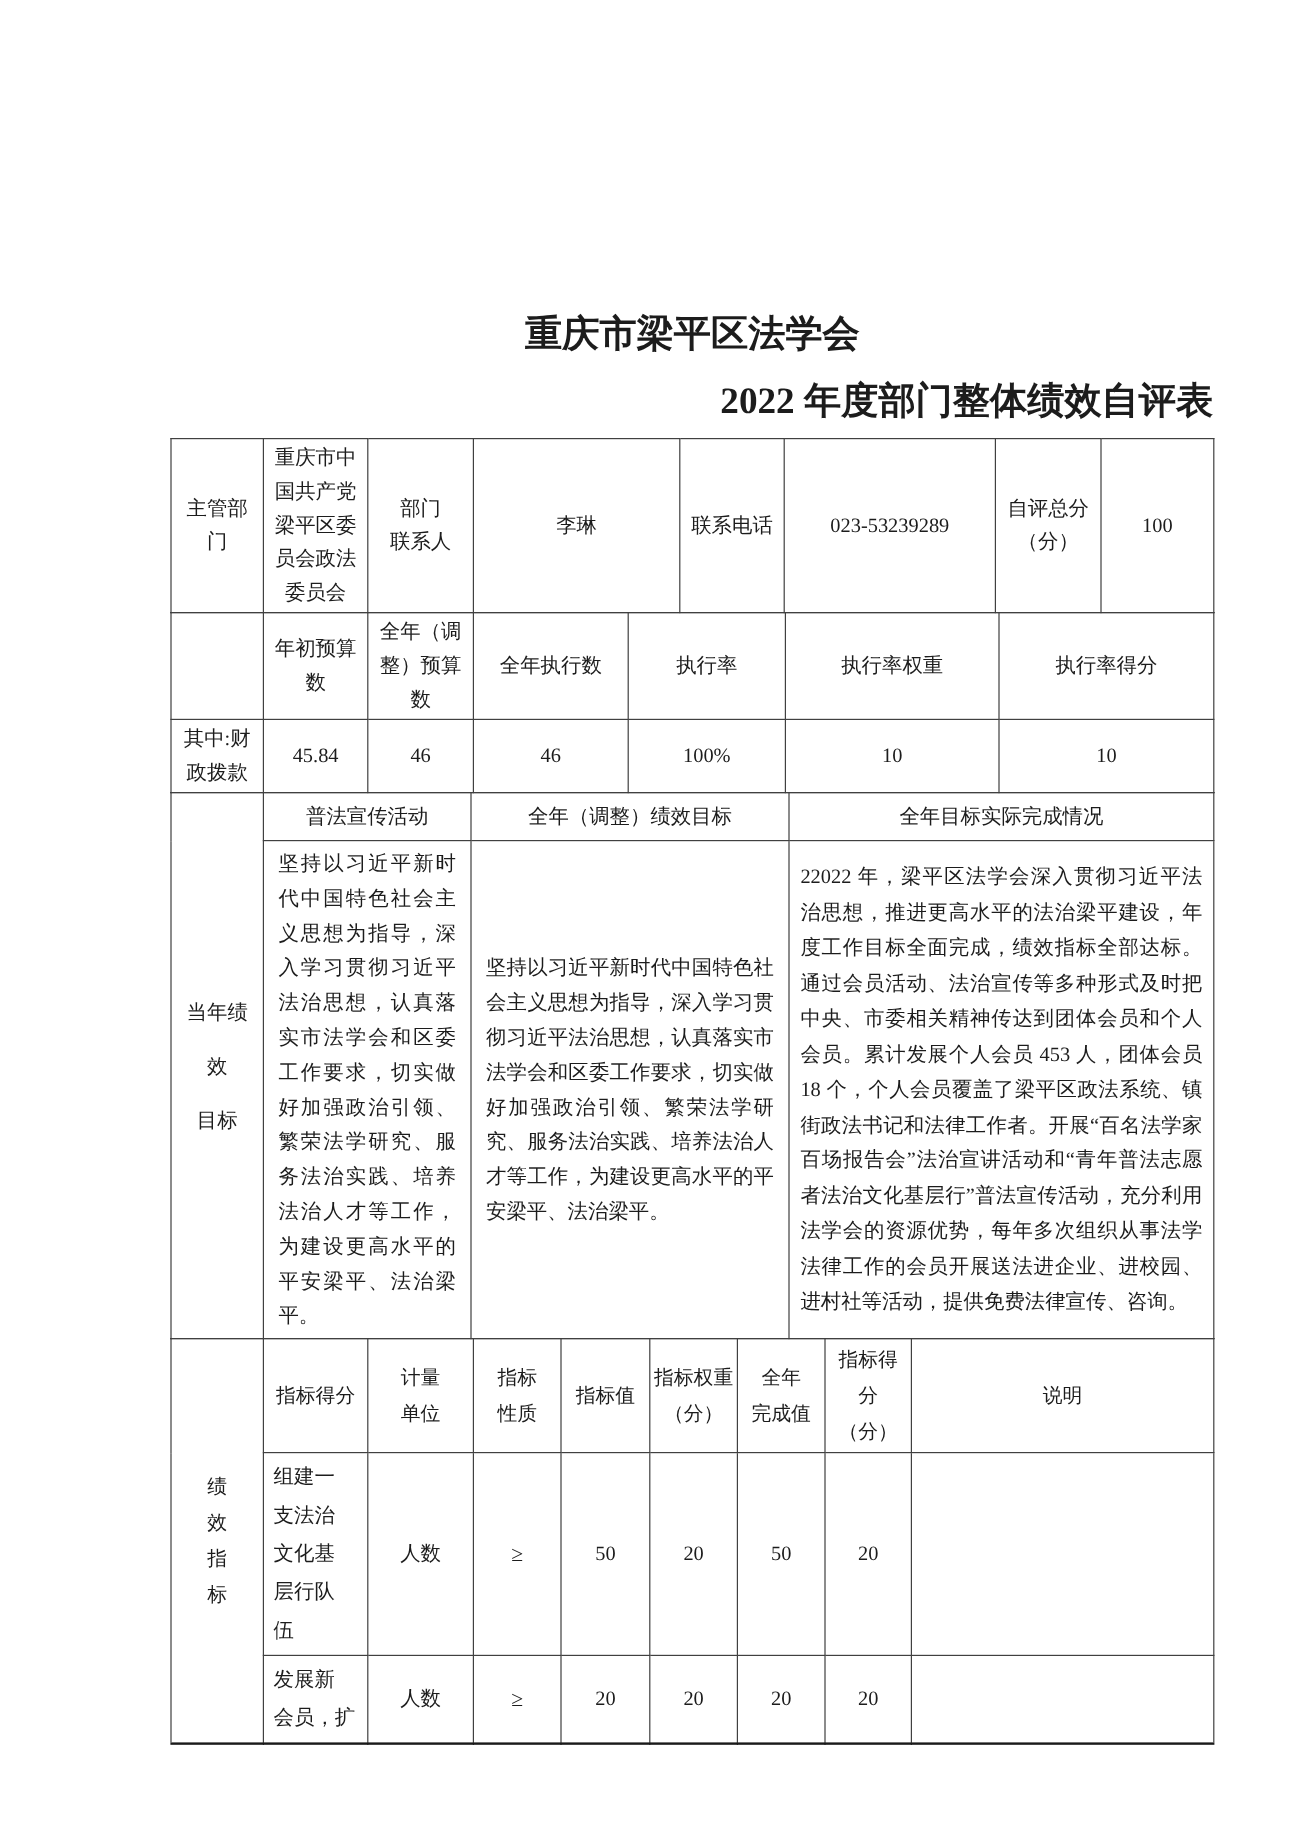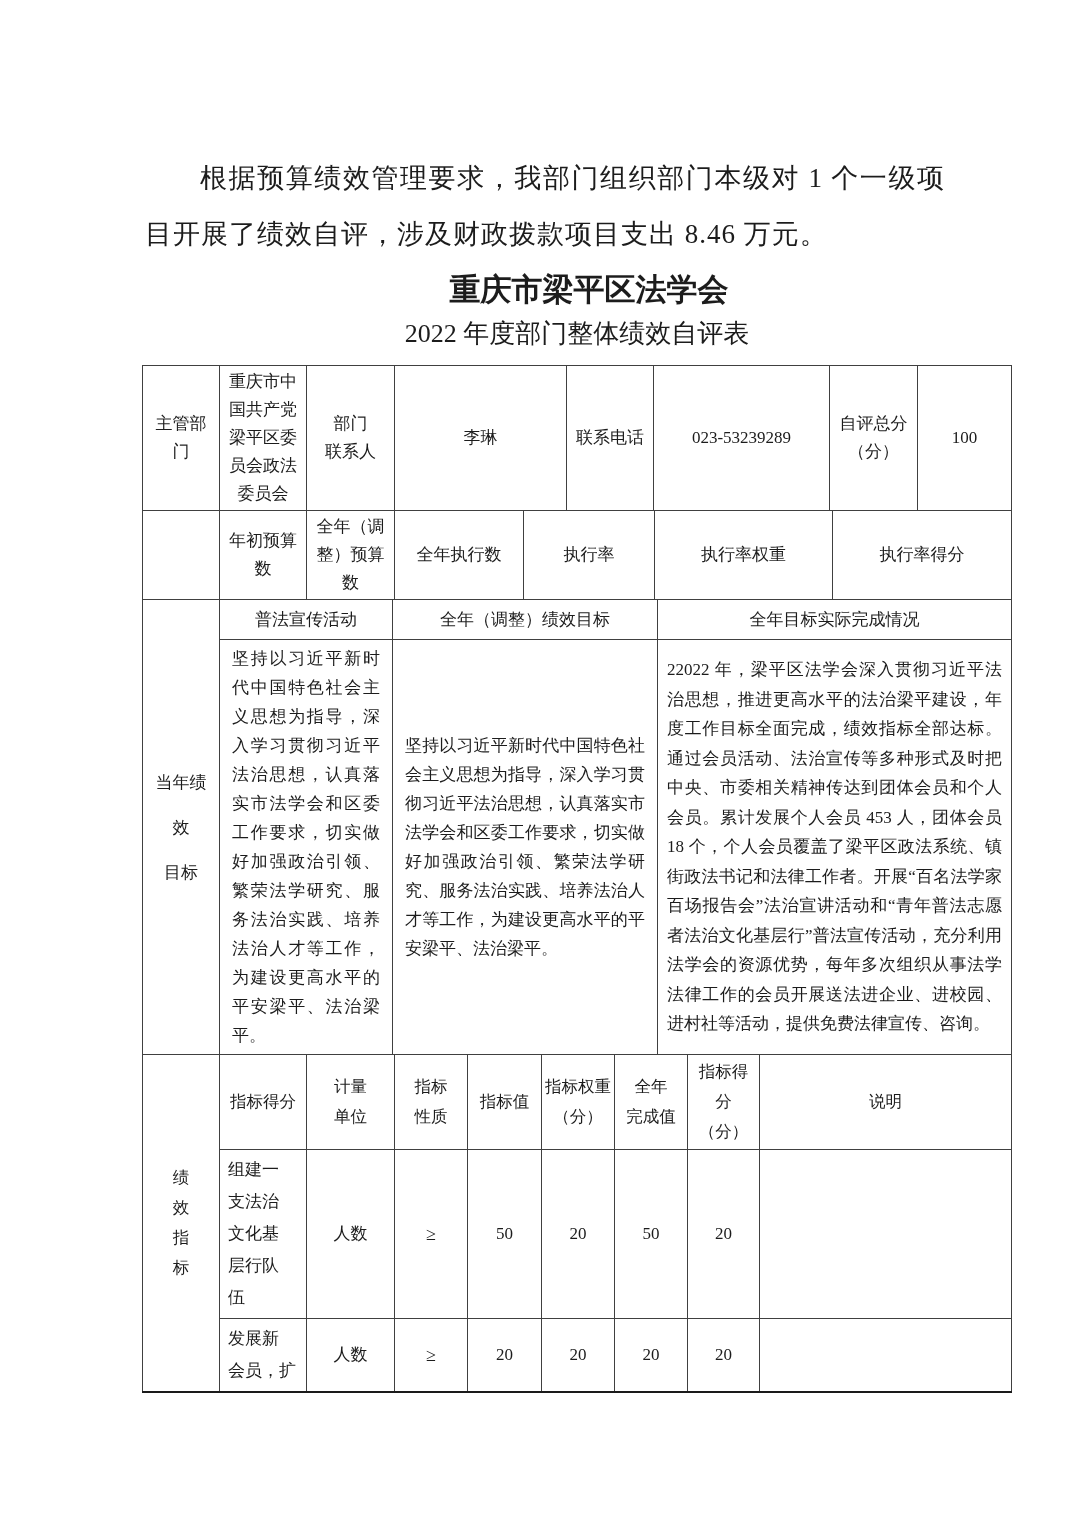"根据预算绩效管理要求，我部门组织部门本级对 1" p.intro { html: <p>根据预算绩效管理要求，我部门组织部门本级对 1 个一级项目开展了绩效自评，涉及财政拨款项目支出 8.46 万元。</p> -> none }
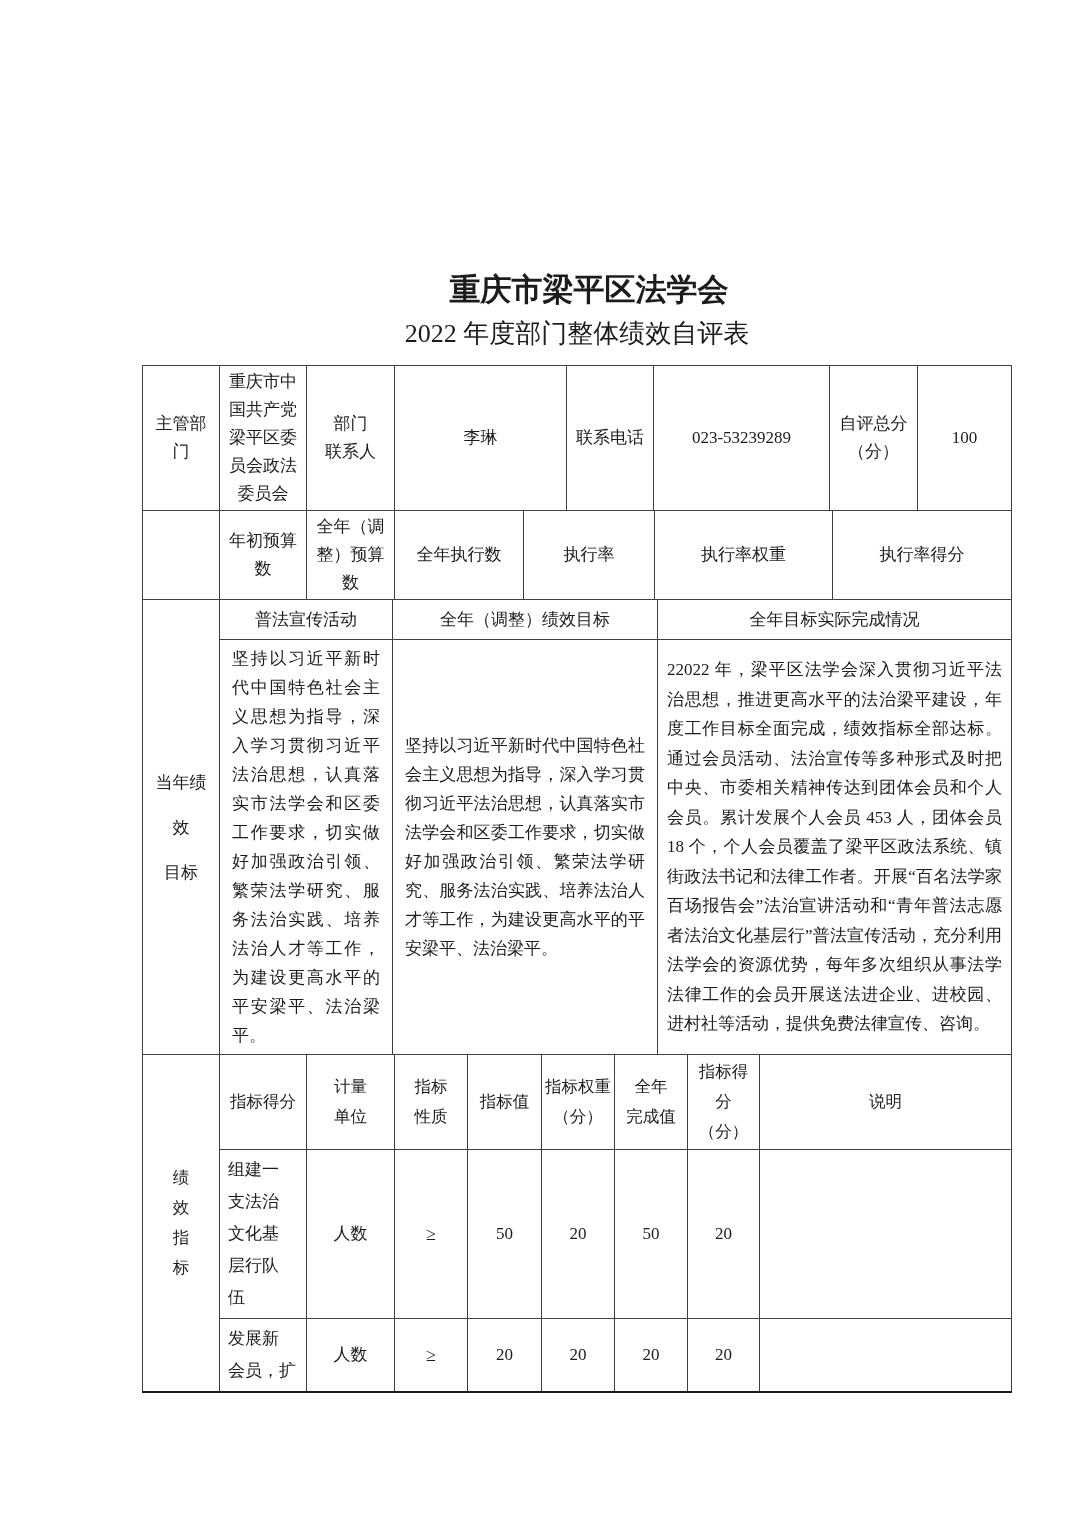"重庆市梁平区法学会" .doc-title { margin: 12px -> 0 }
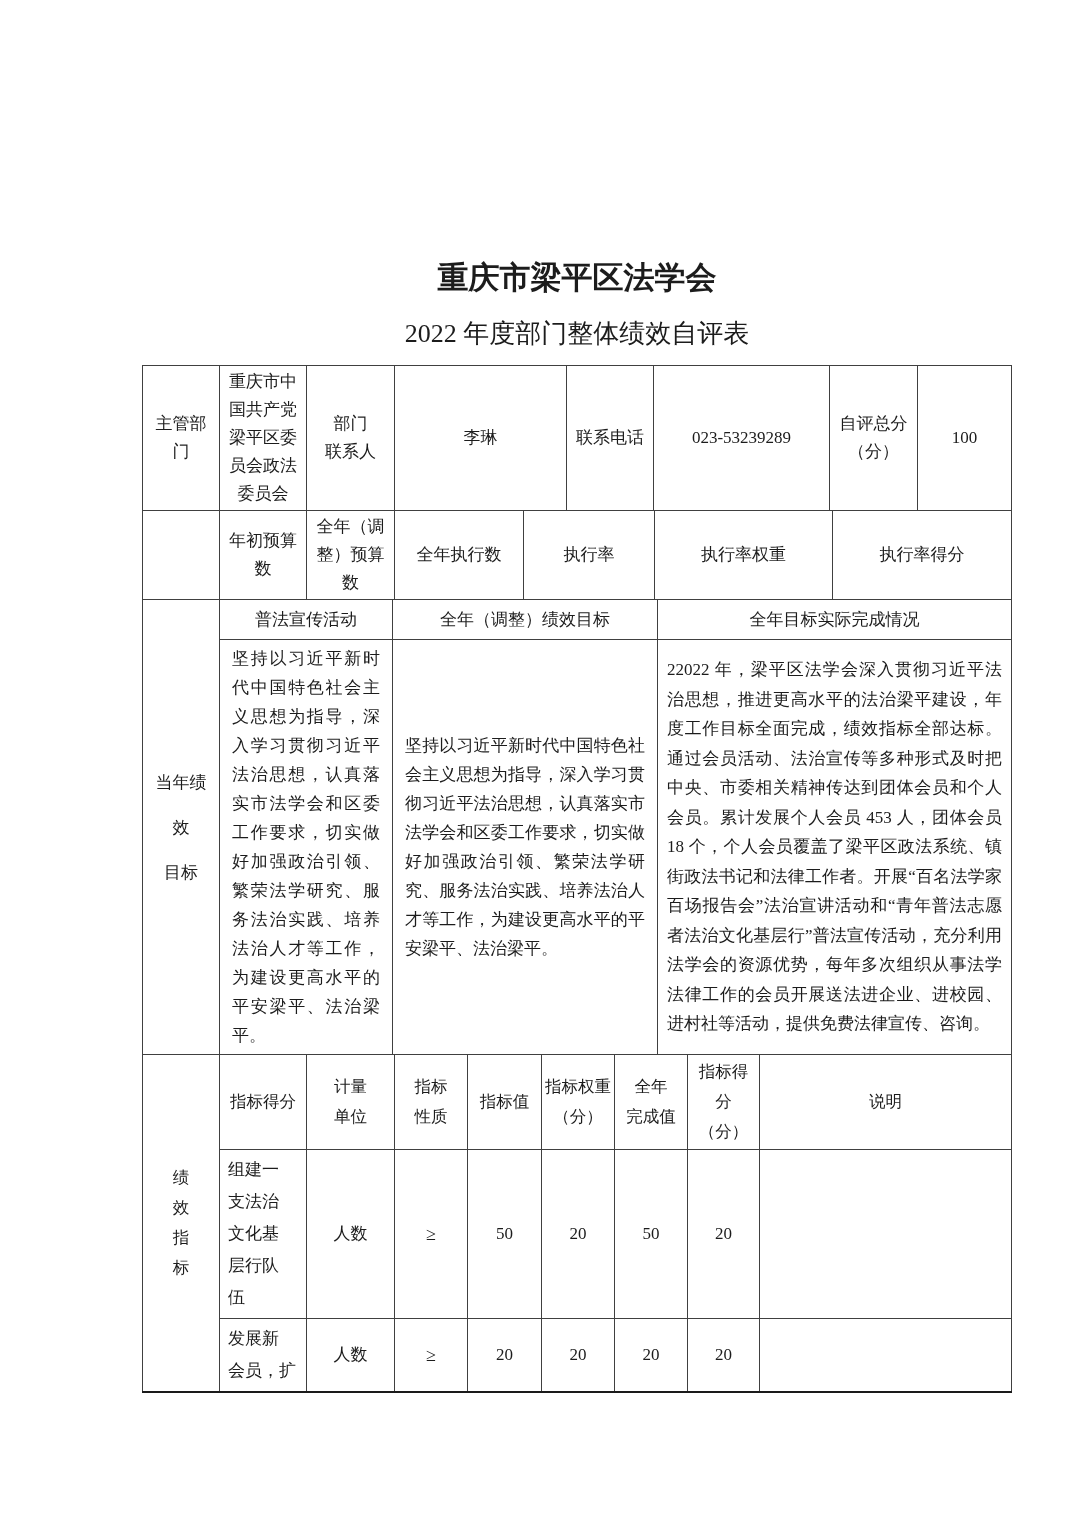"2022 年度部门整体绩效自评表" .doc-subtitle { font-size: 26px -> 31px; font-weight: normal -> bold; text-align: center -> right }
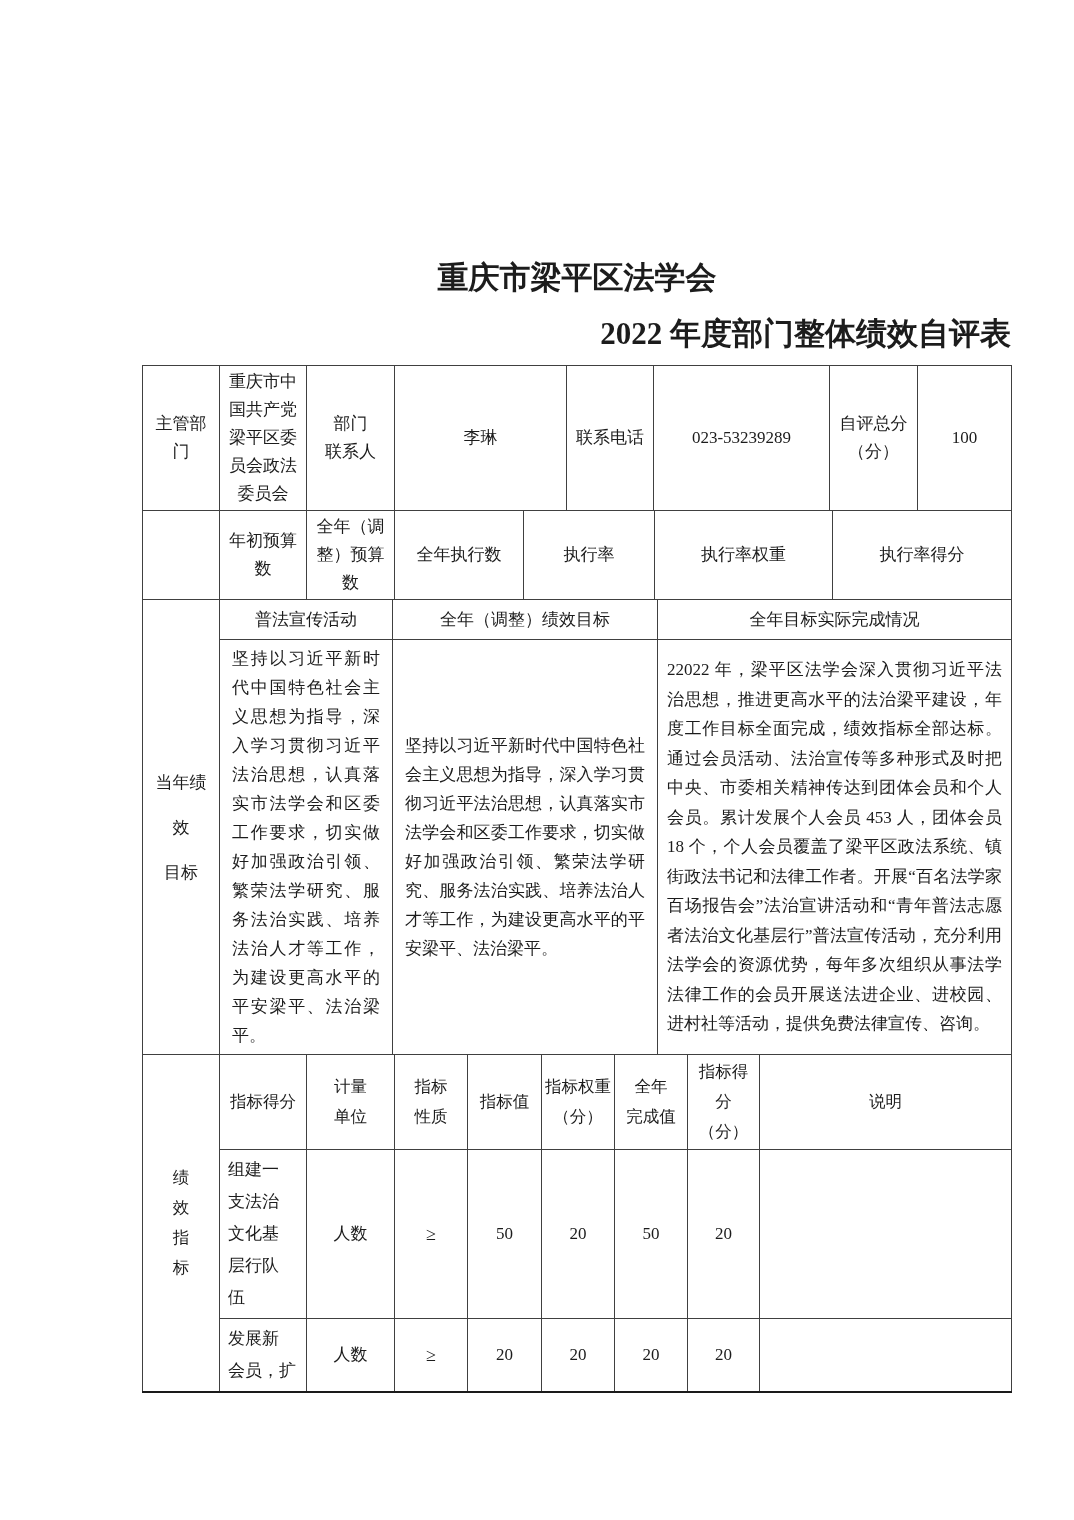"其中:财" tr { html: none -> <tr> <td>其中:财 政拨款</td> <td>45.84</td> <td>46</td> <td>46</td> <td>100%</td> <td>10</td> <td>10</td> </tr> }
